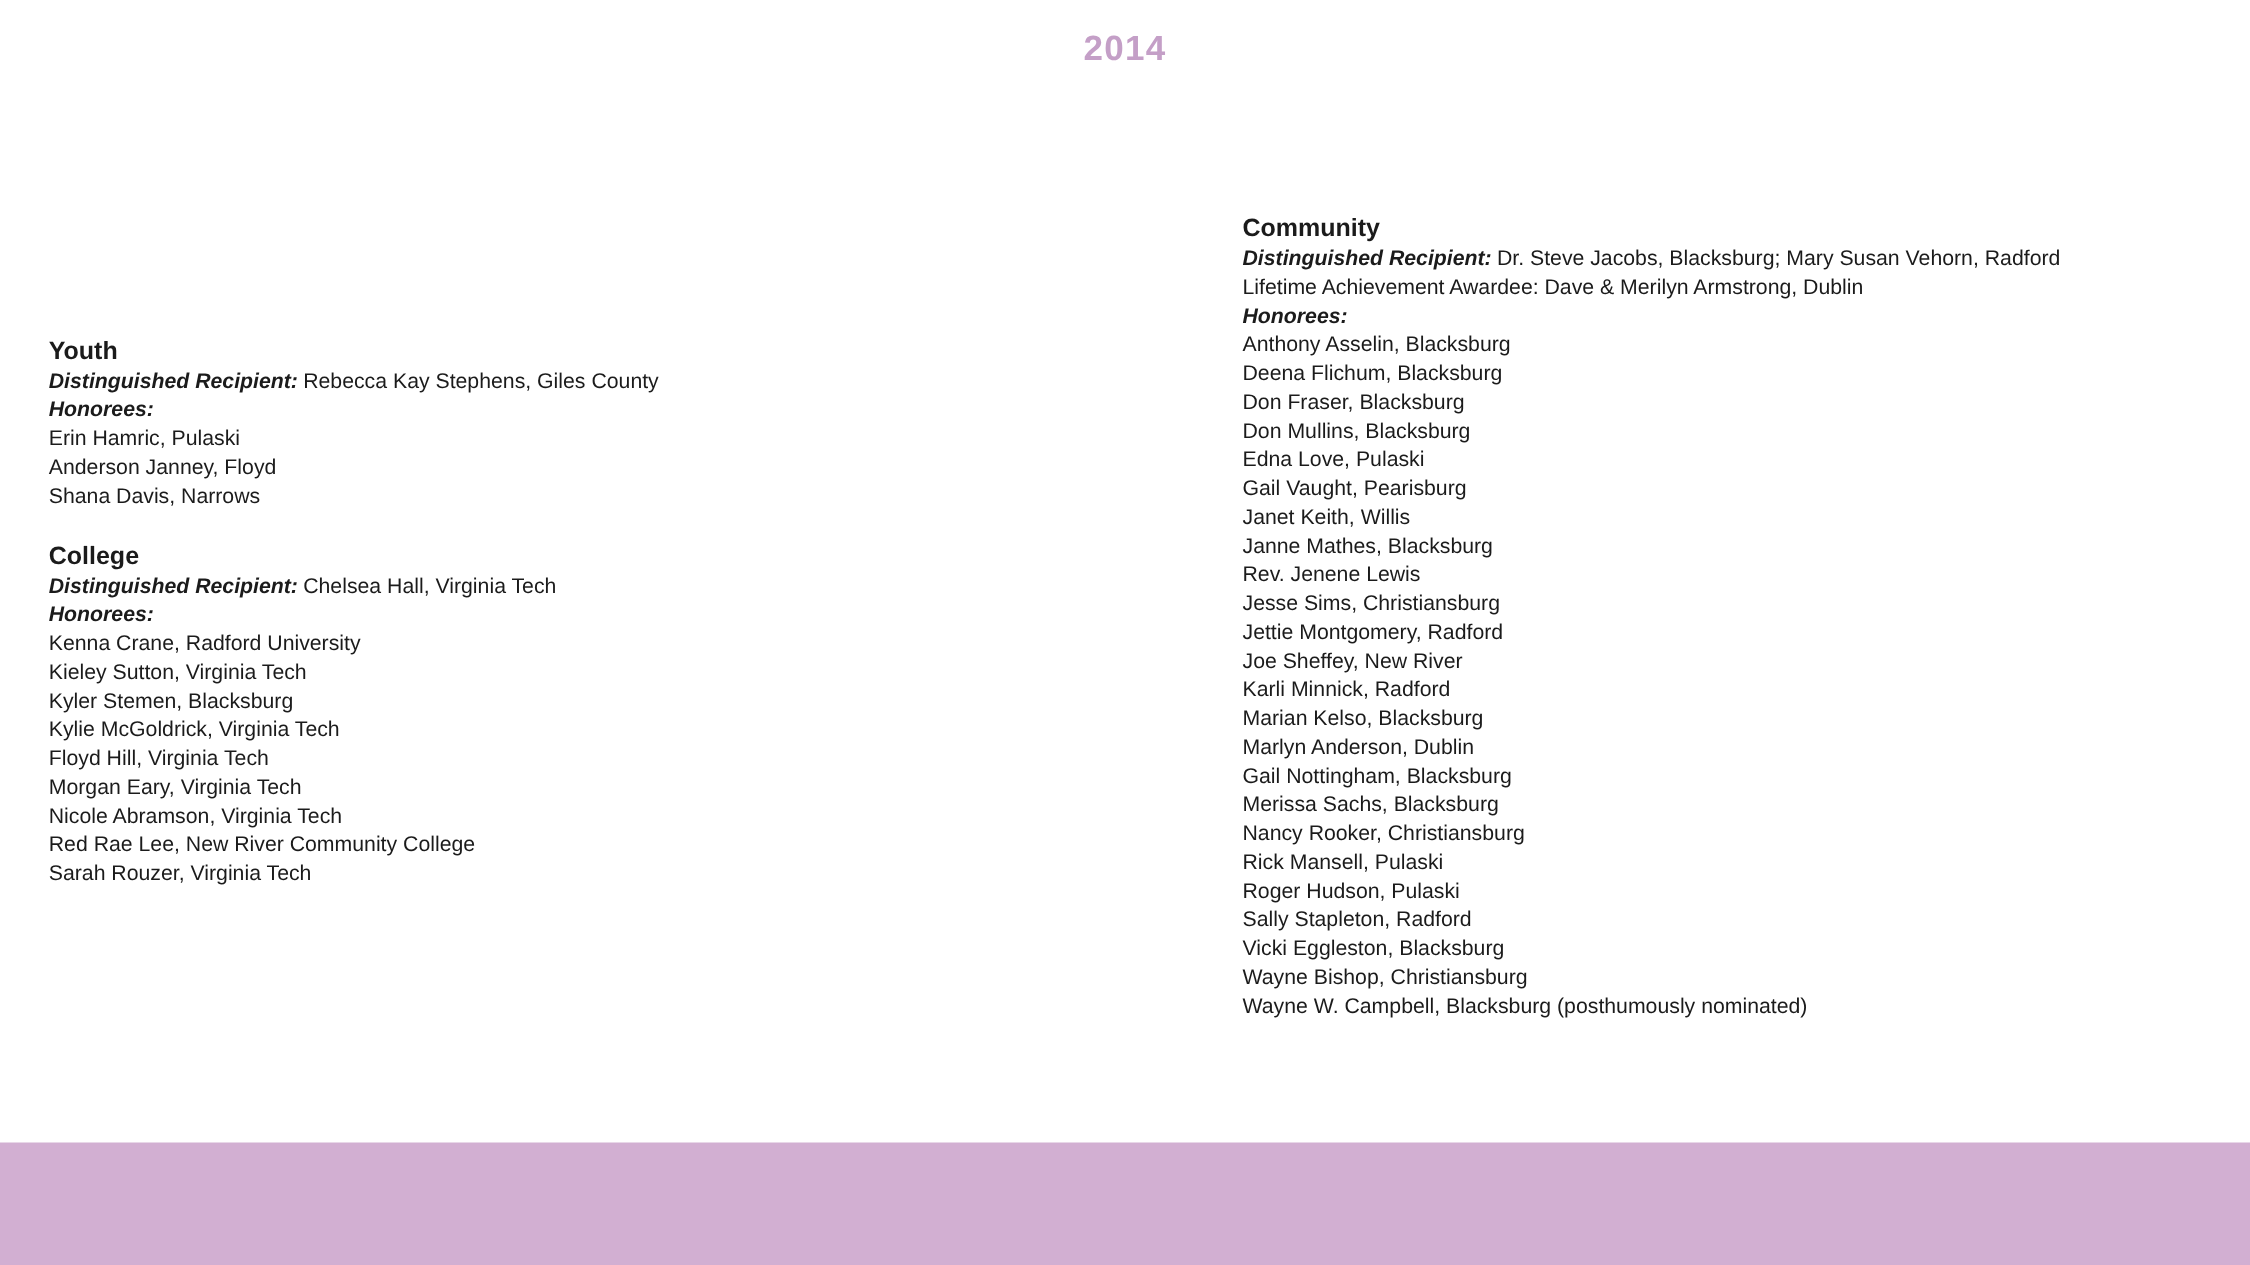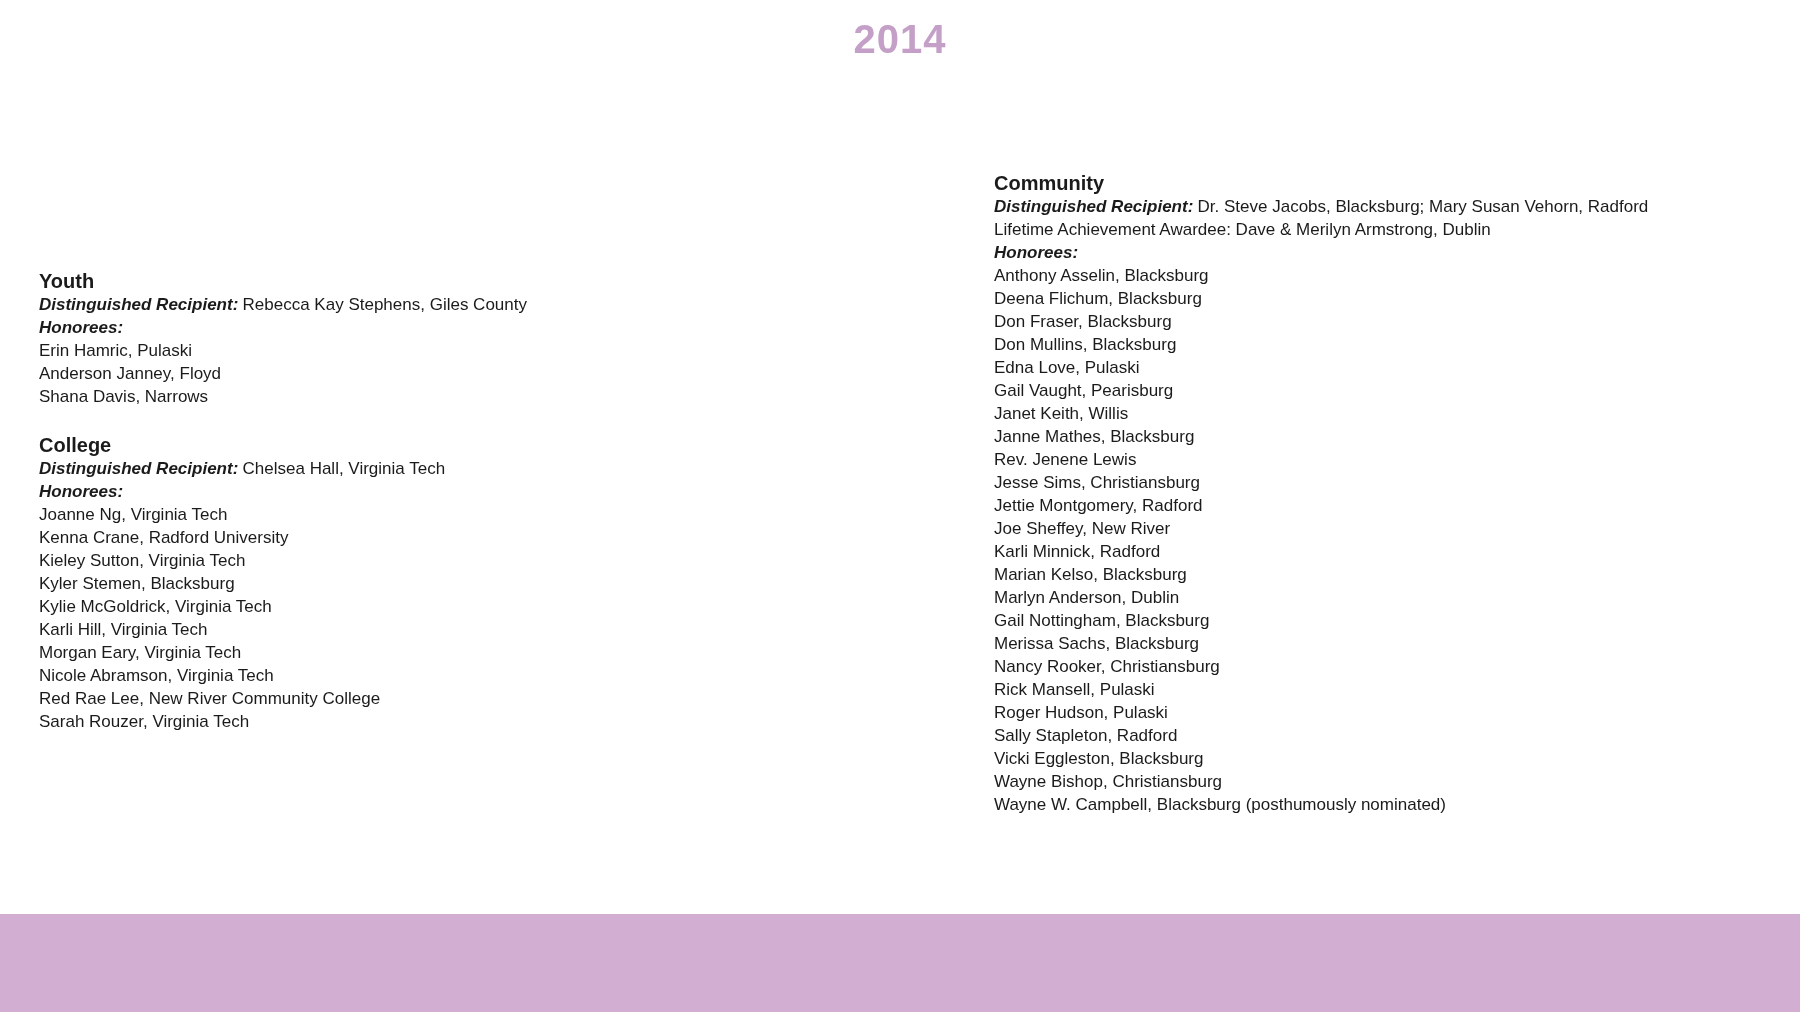"2014" .year-title { font-size: 40px -> 28px }
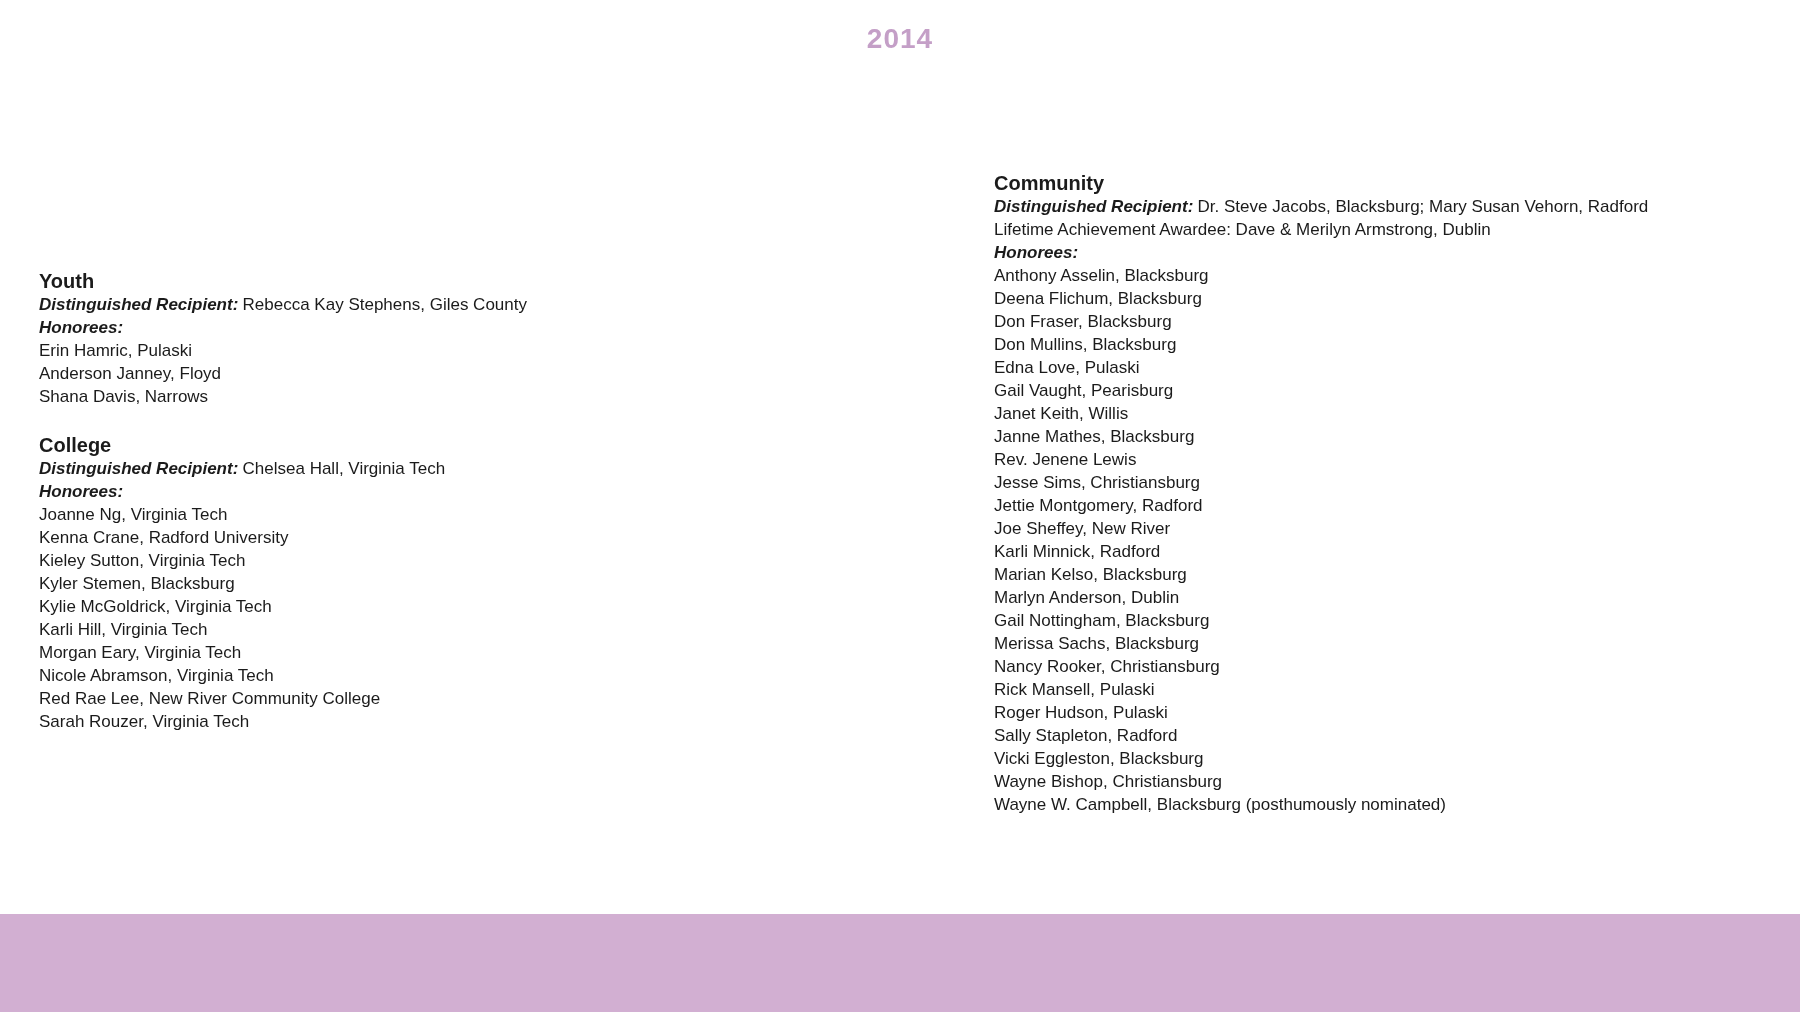"Joanne Ng, Virginia Tech" p.line { html: <p>Joanne Ng, Virginia Tech</p> -> none }
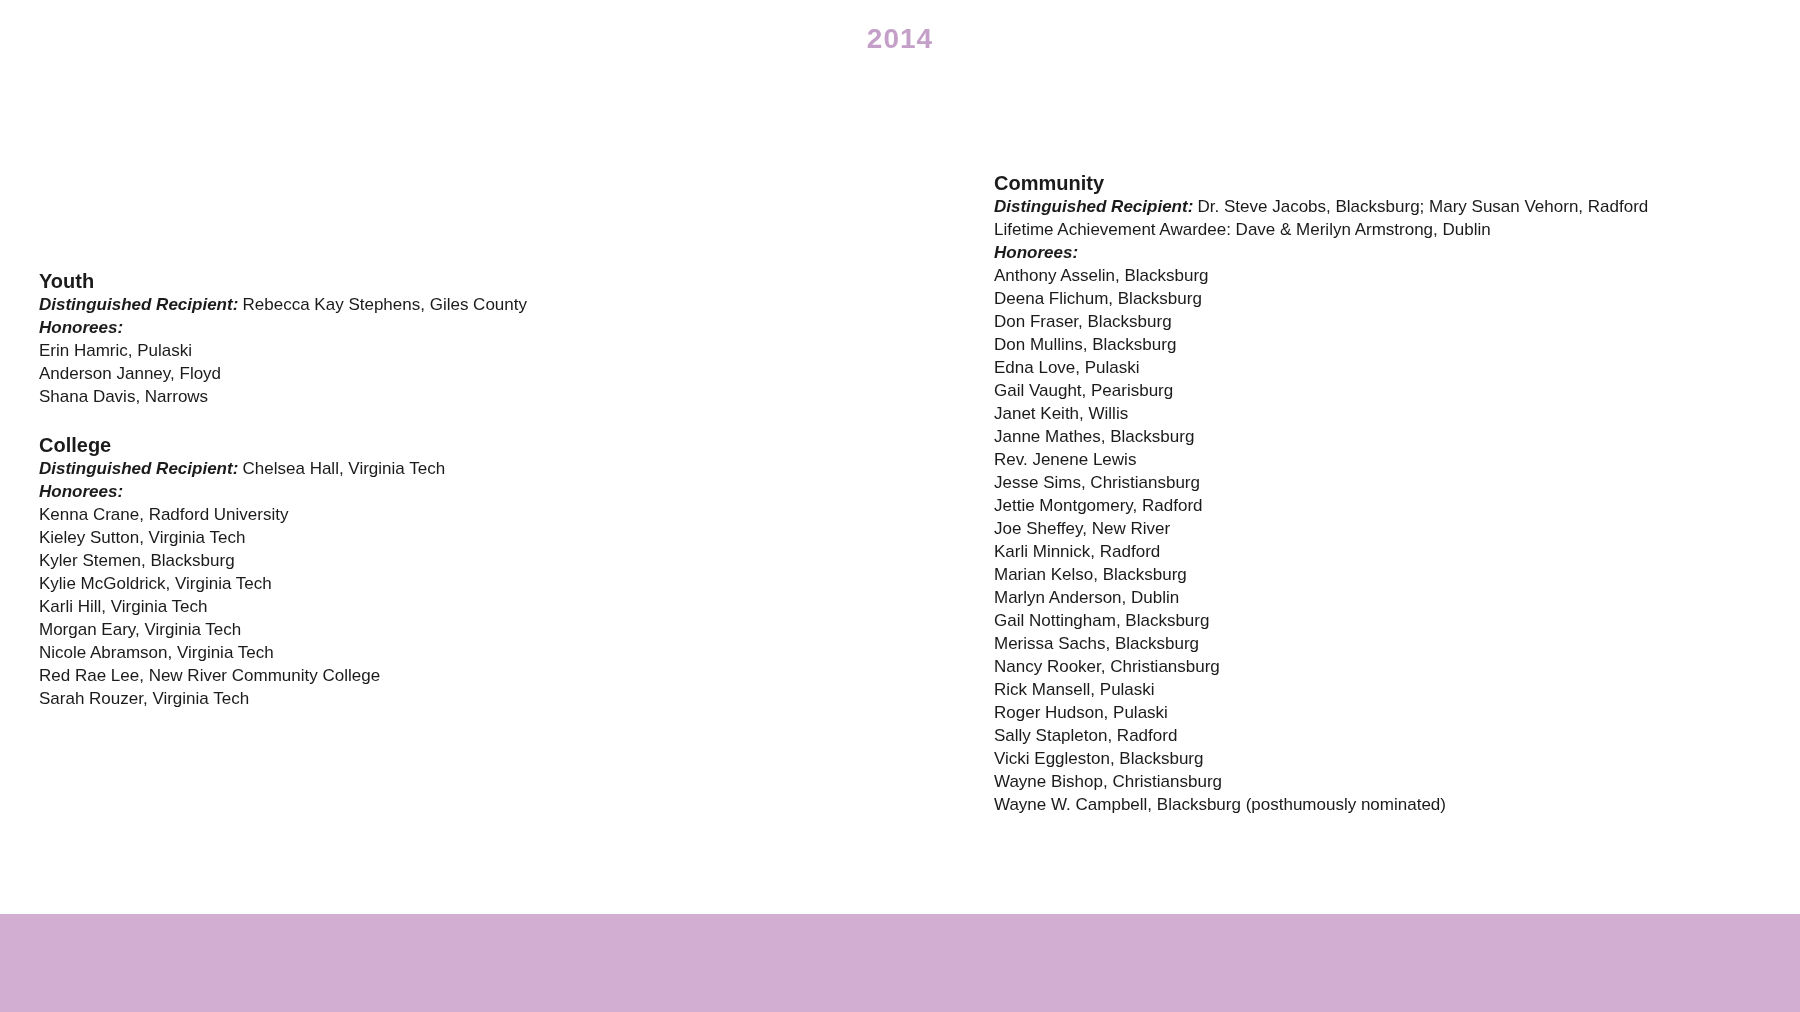"Karli Hill, Virginia Tech" p.line { text: Karli -> Floyd }
